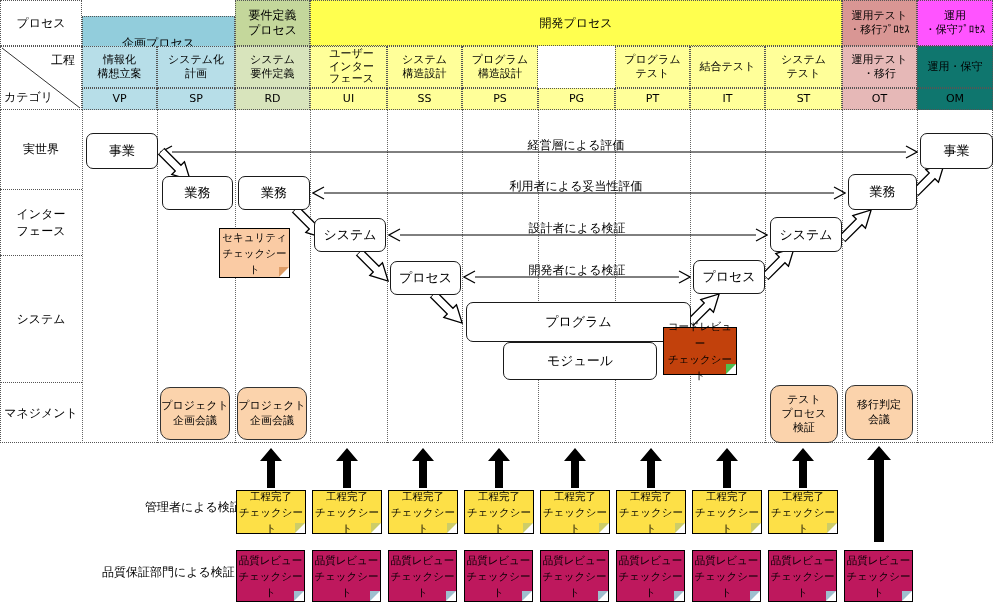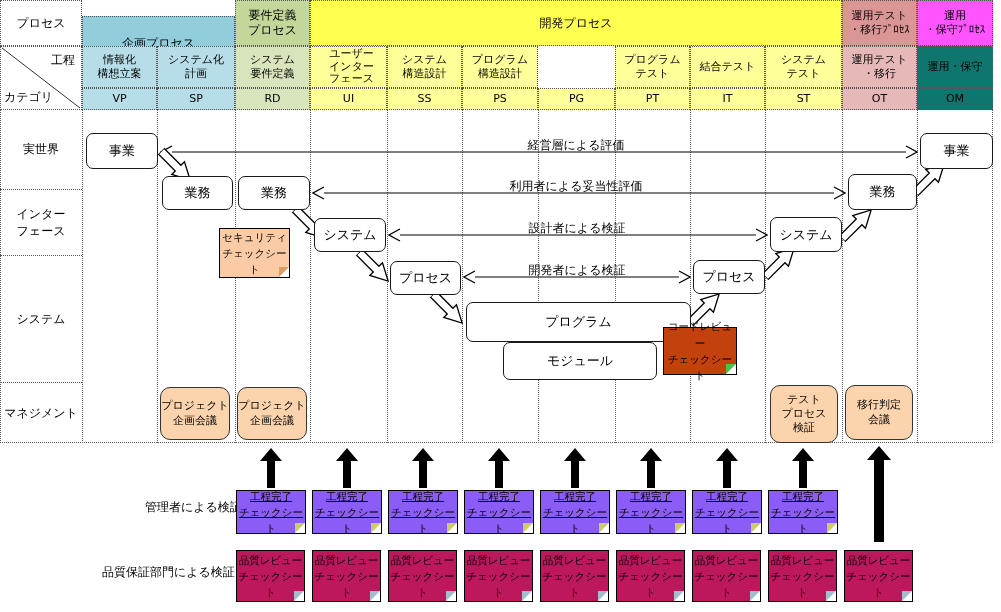"工程完了" .s-yellow { background: #8b5cf6 -> #fde047; text-decoration: underline -> none }
